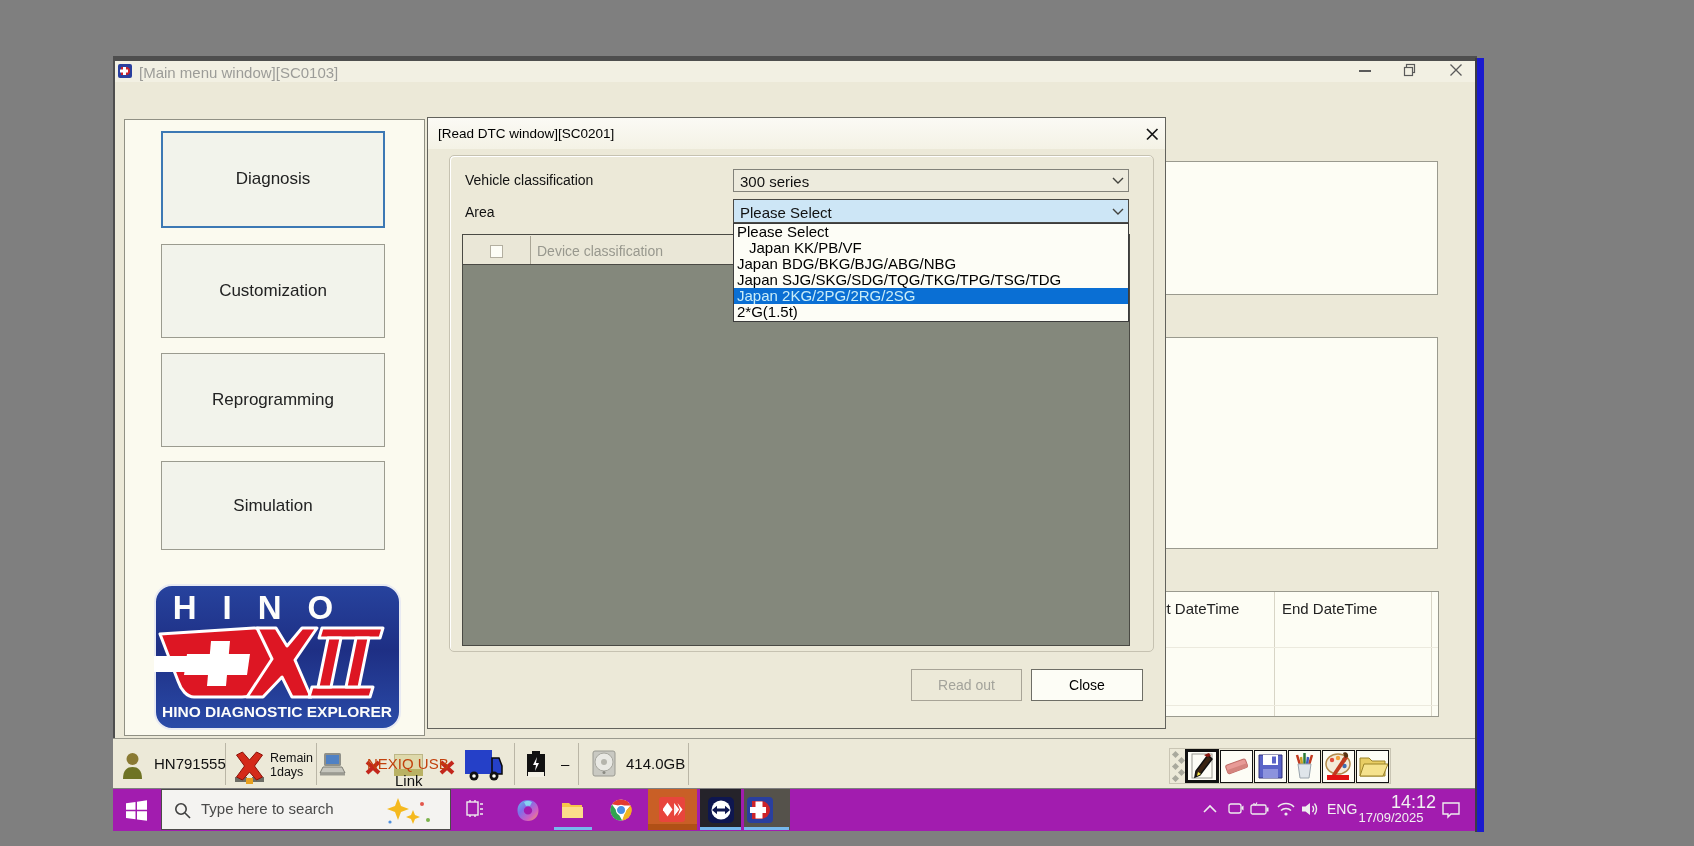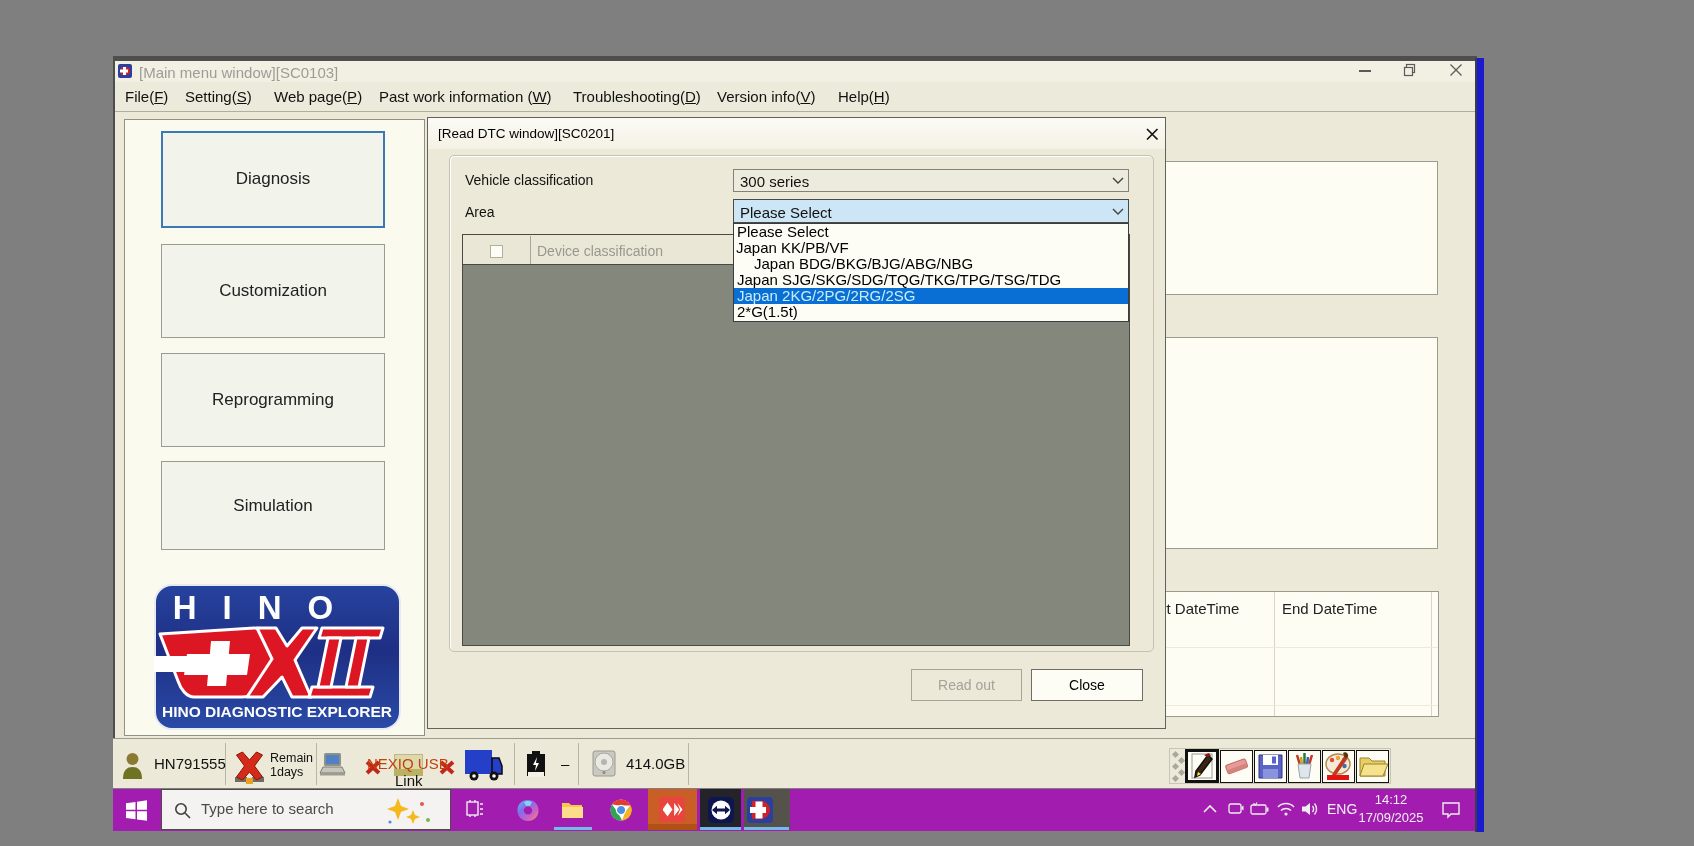"File(F)" div.abs { html: <div> <span>File(<u>F</u>)</span> <span>Setting(<u>S</u>)</span> <span>Web page(<u>P</u>)</span> <span>Past work information (<u>W</u>)</span> <span>Troubleshooting(<u>D</u>)</span> <span>Version info(<u>V</u>)</span> <span>Help(<u>H</u>)</span> </div> -> none }
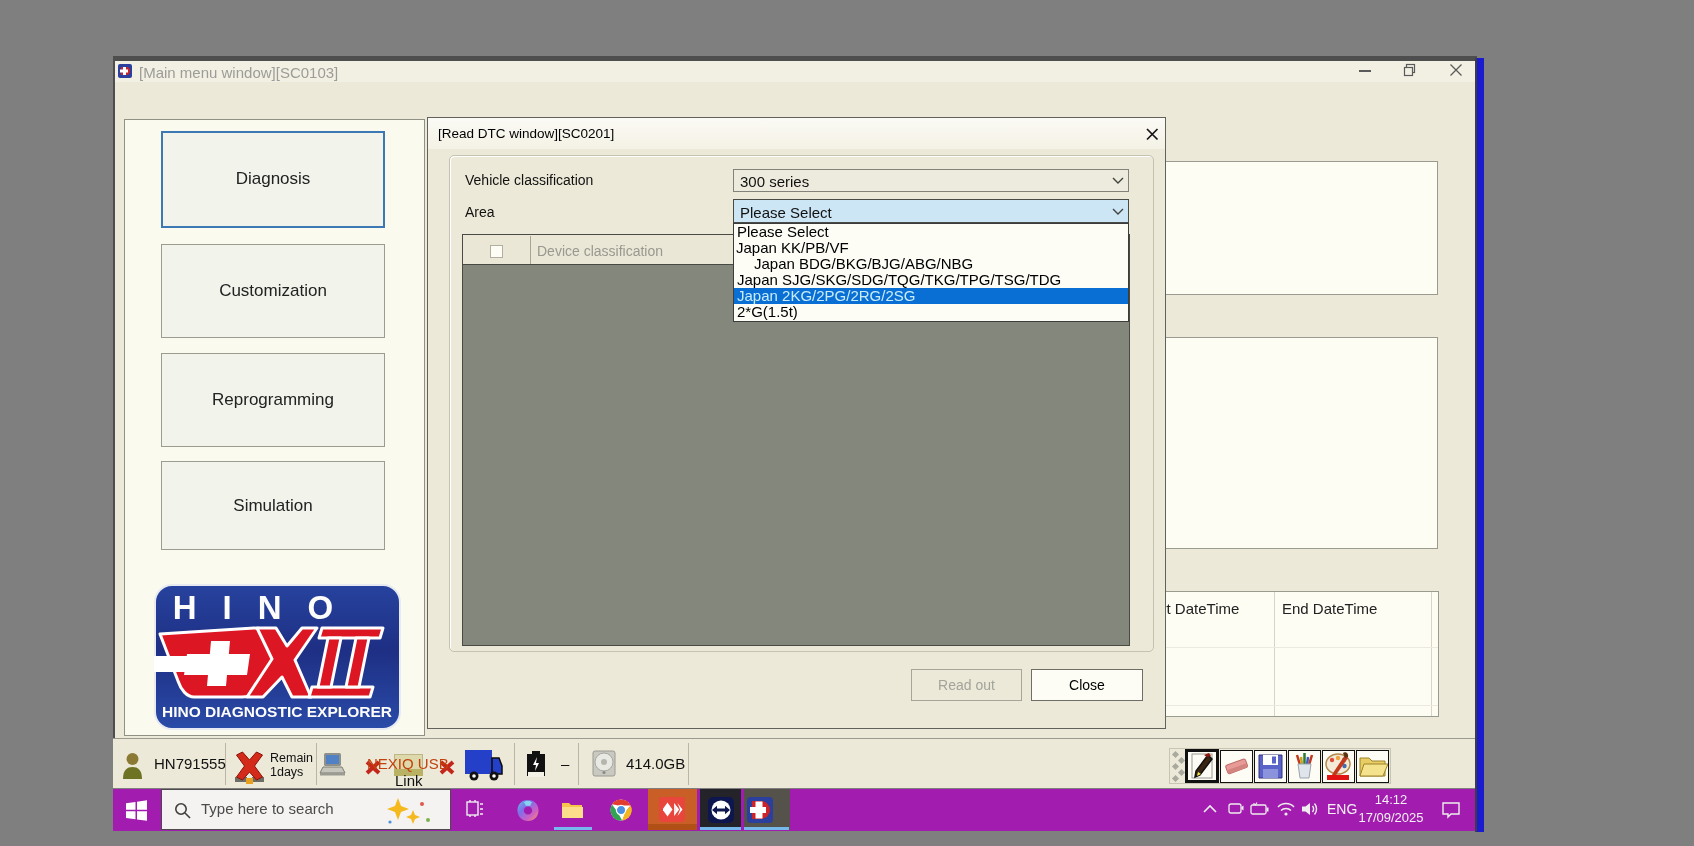"Japan KK/PB/VF" div { padding-left: 2px -> 15px }
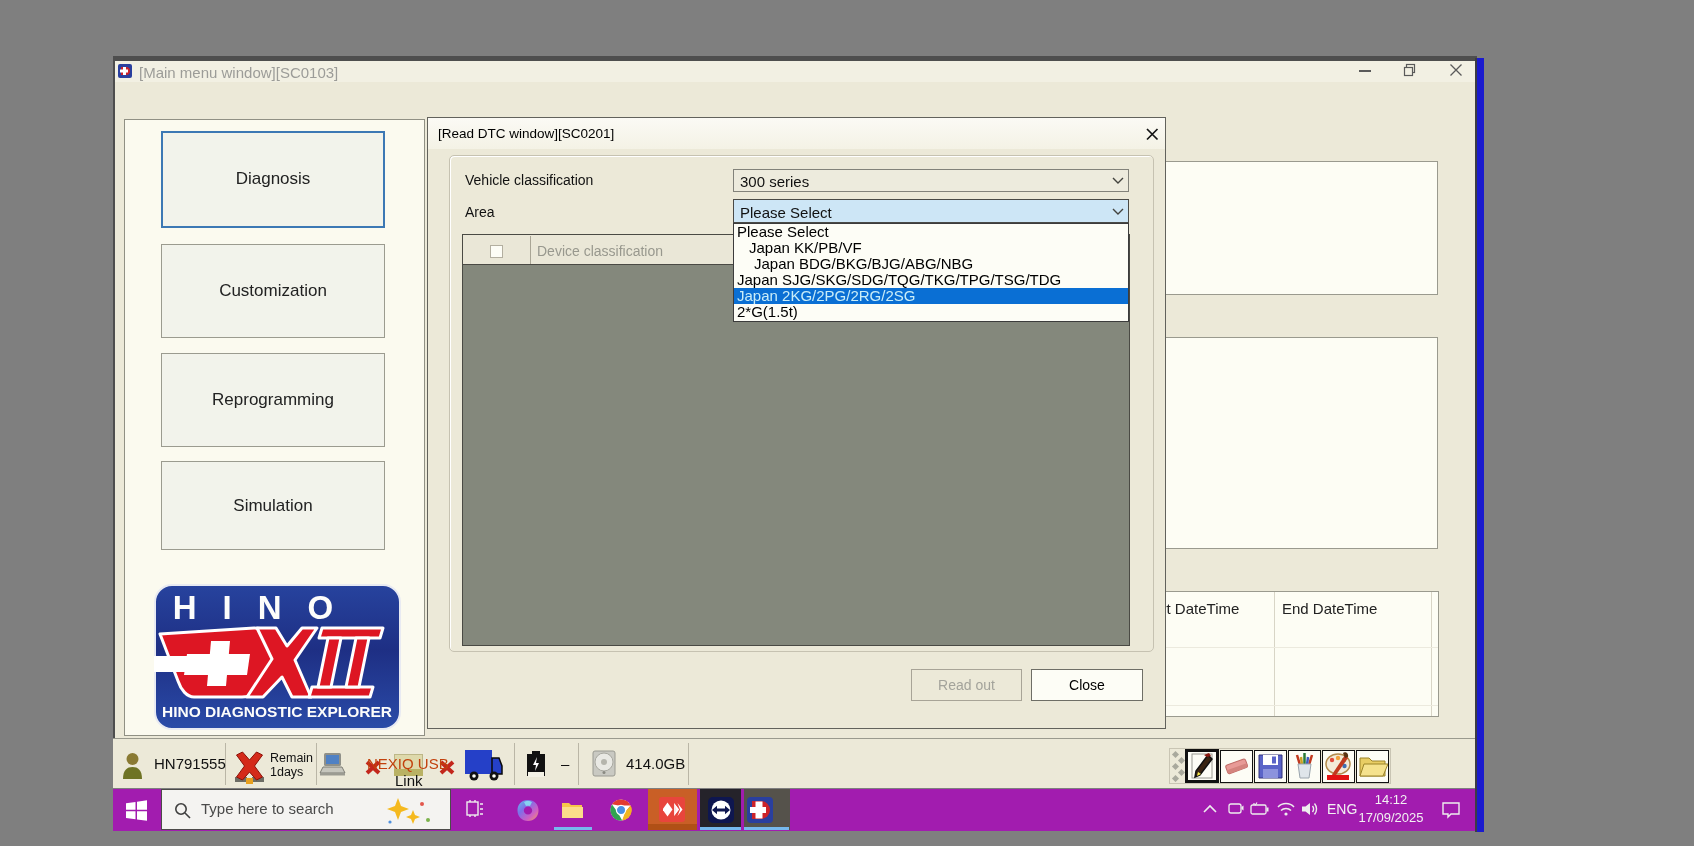"Japan BDG/BKG/BJG/ABG/NBG" div { margin-left: 17px -> none }
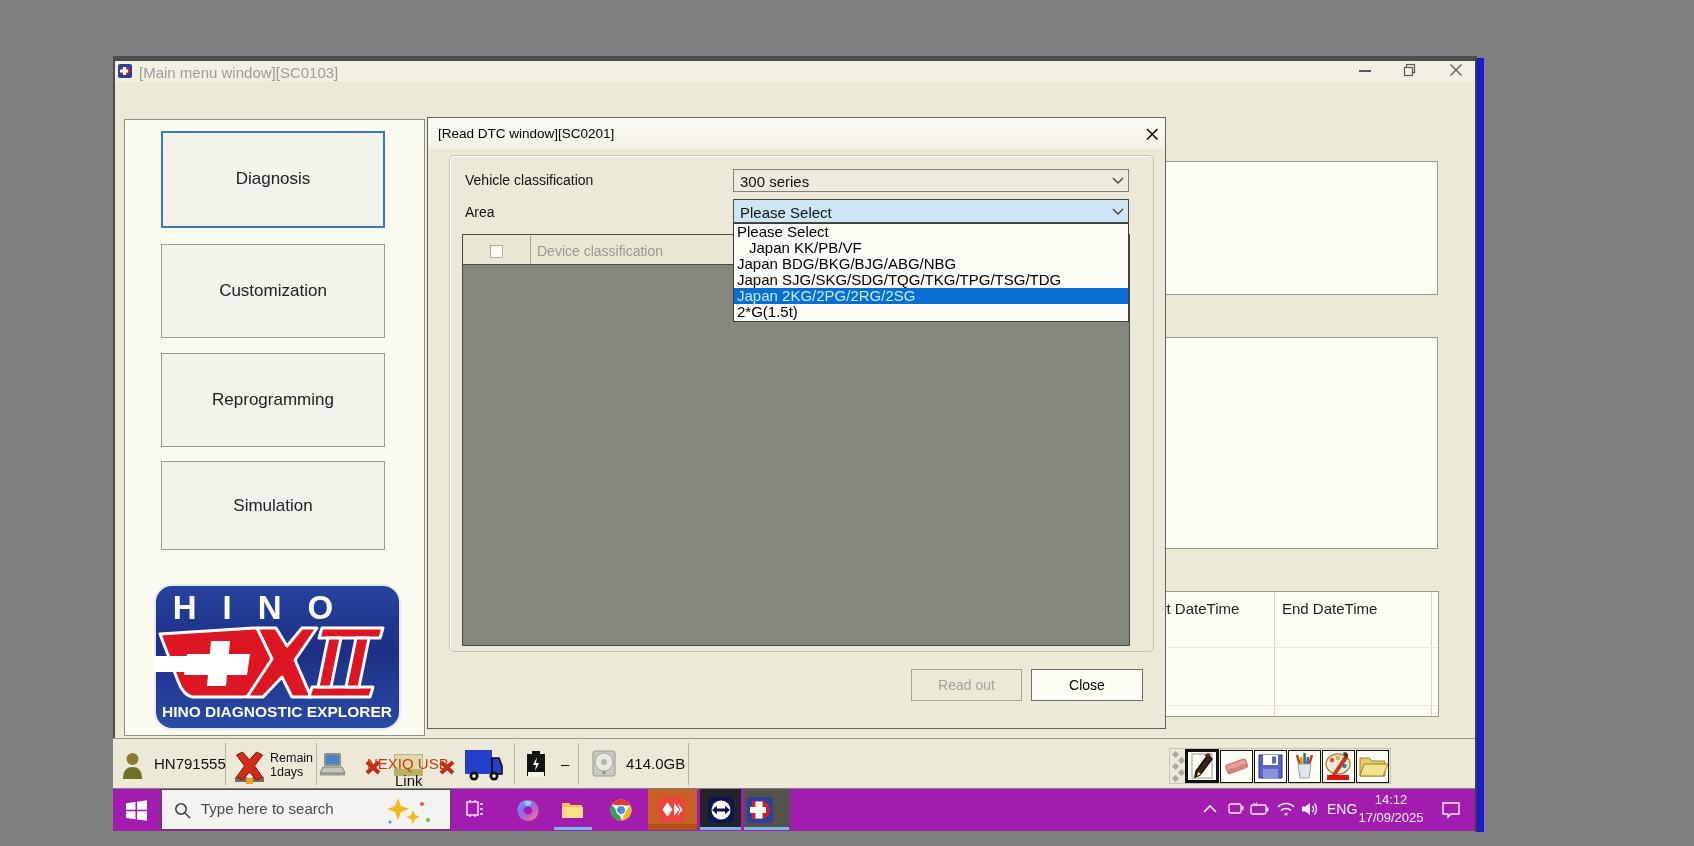"14:12" div.abs { font-size: 13px -> 18px; text-align: center -> right }
